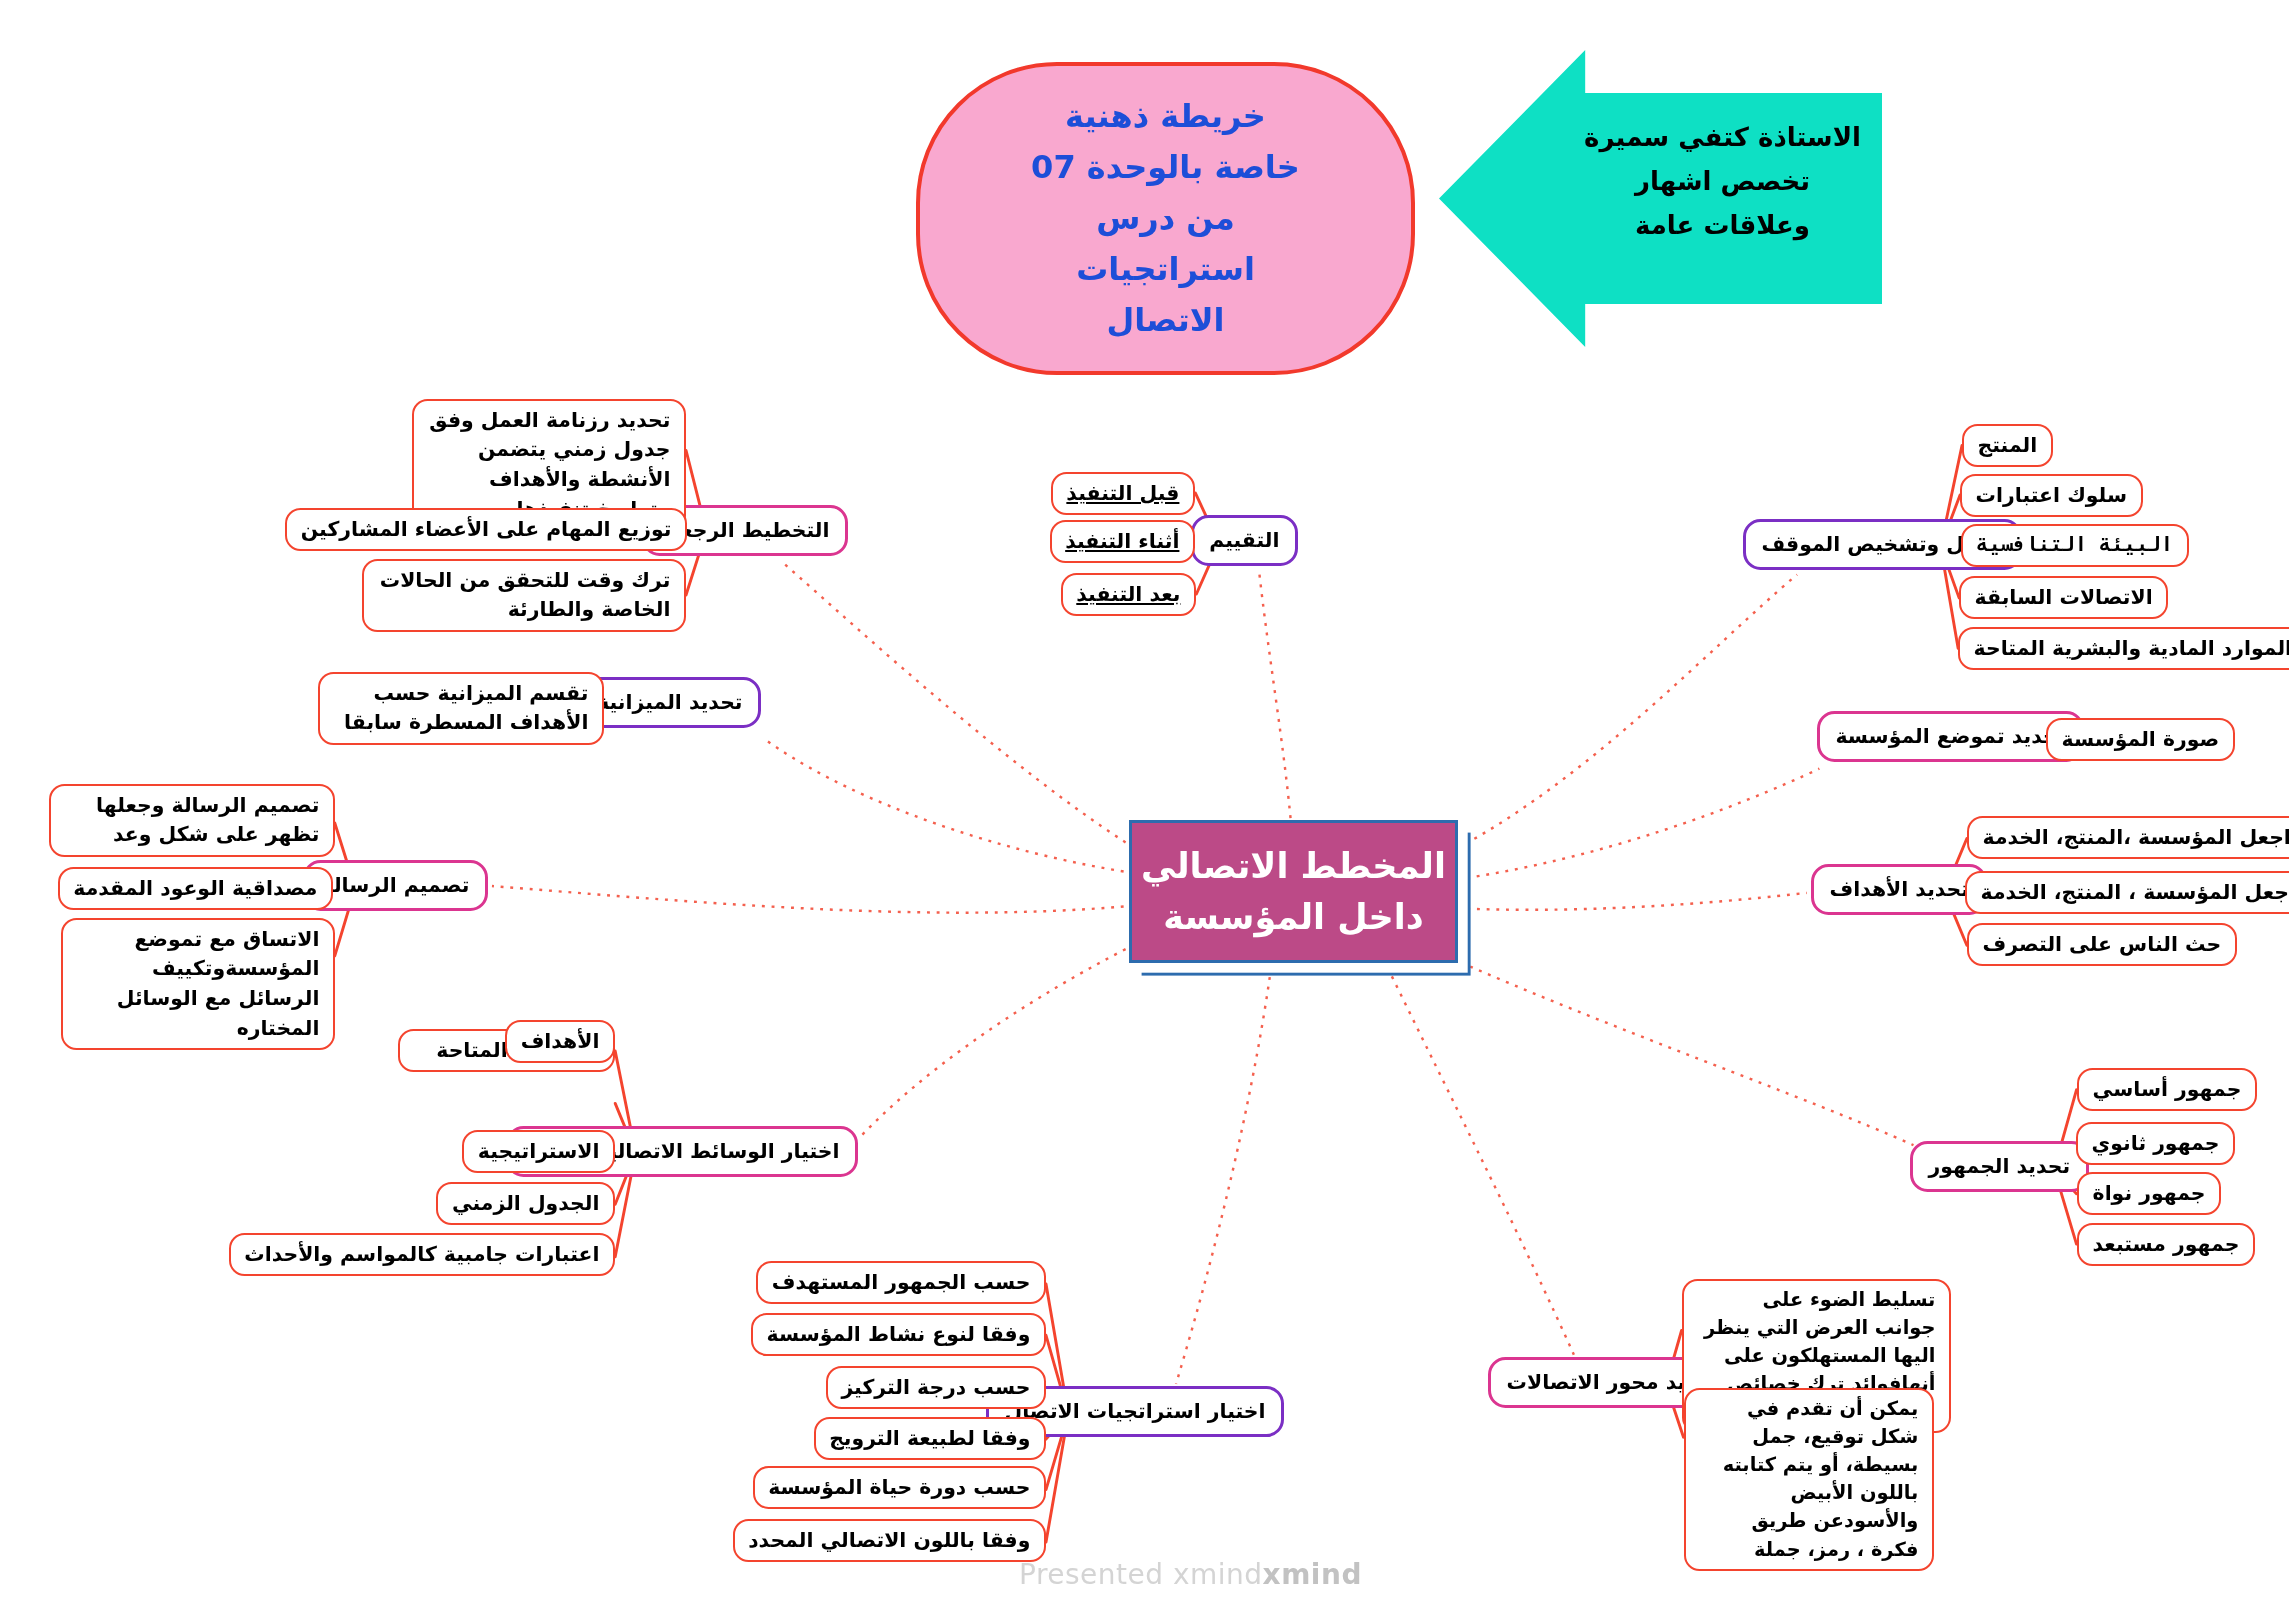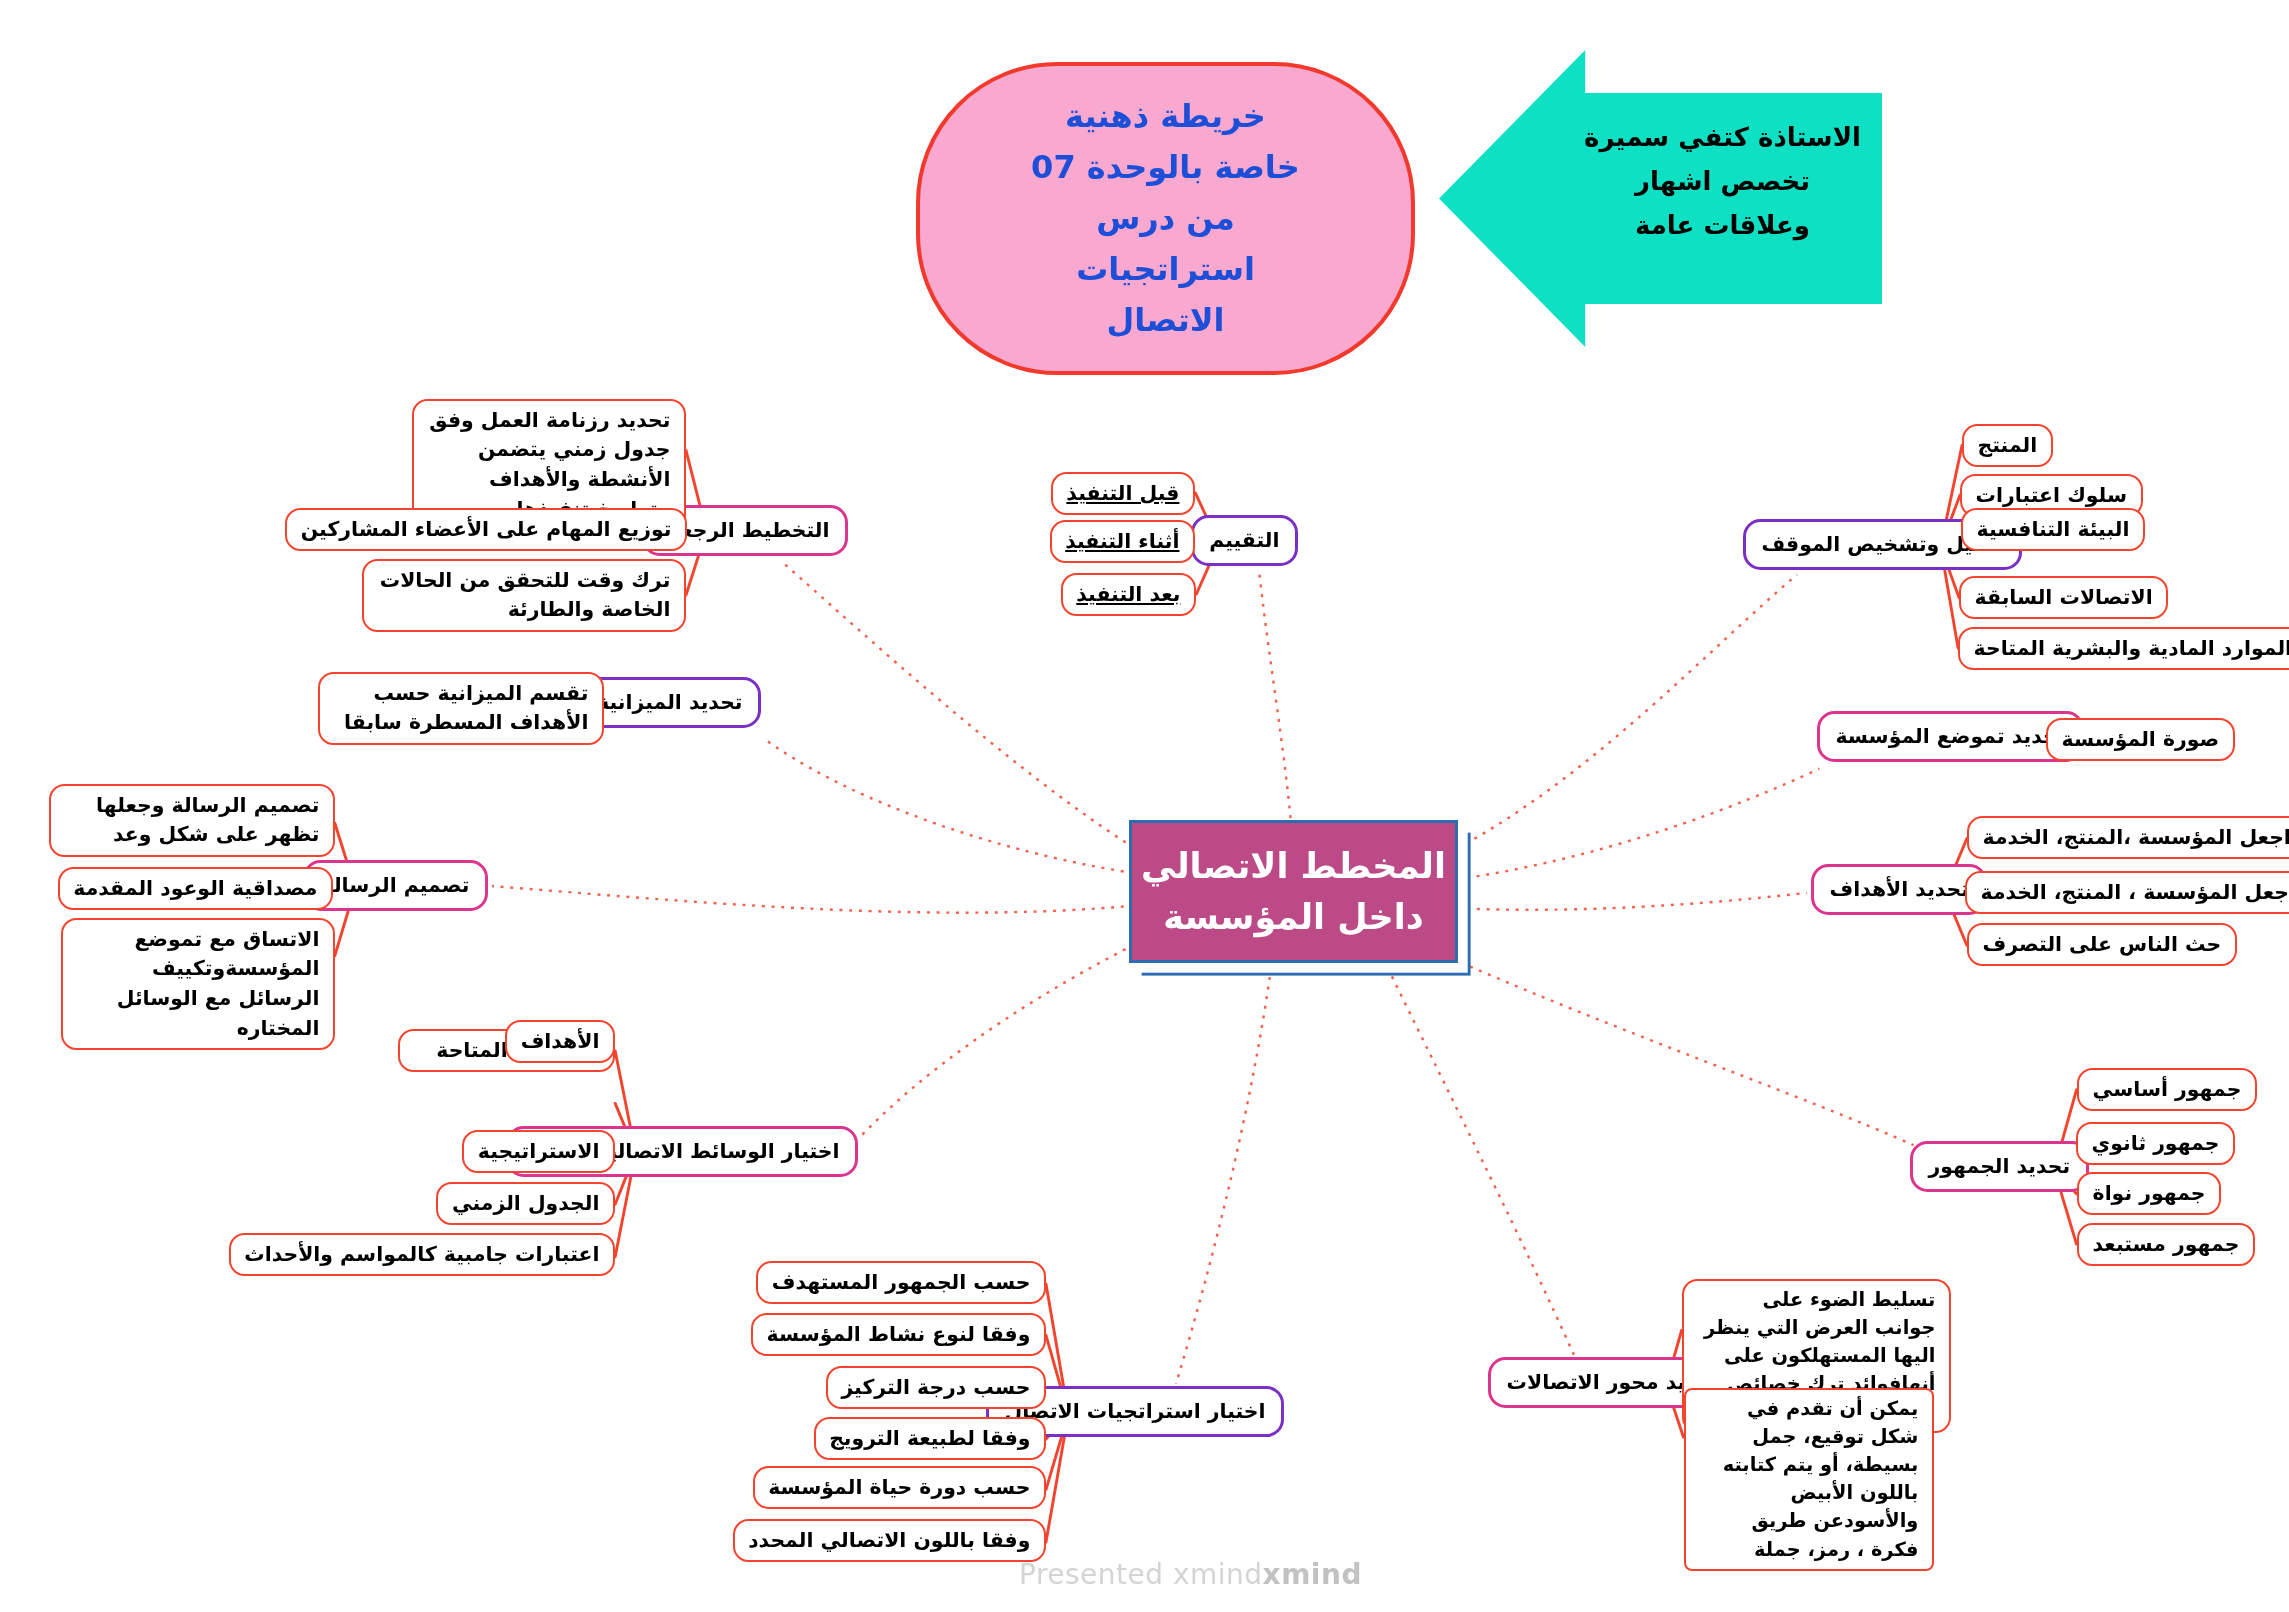"البيئة التنافسية" div.tnode { font-family: none -> Liberation Mono, monospace; top: 508px -> 524px }
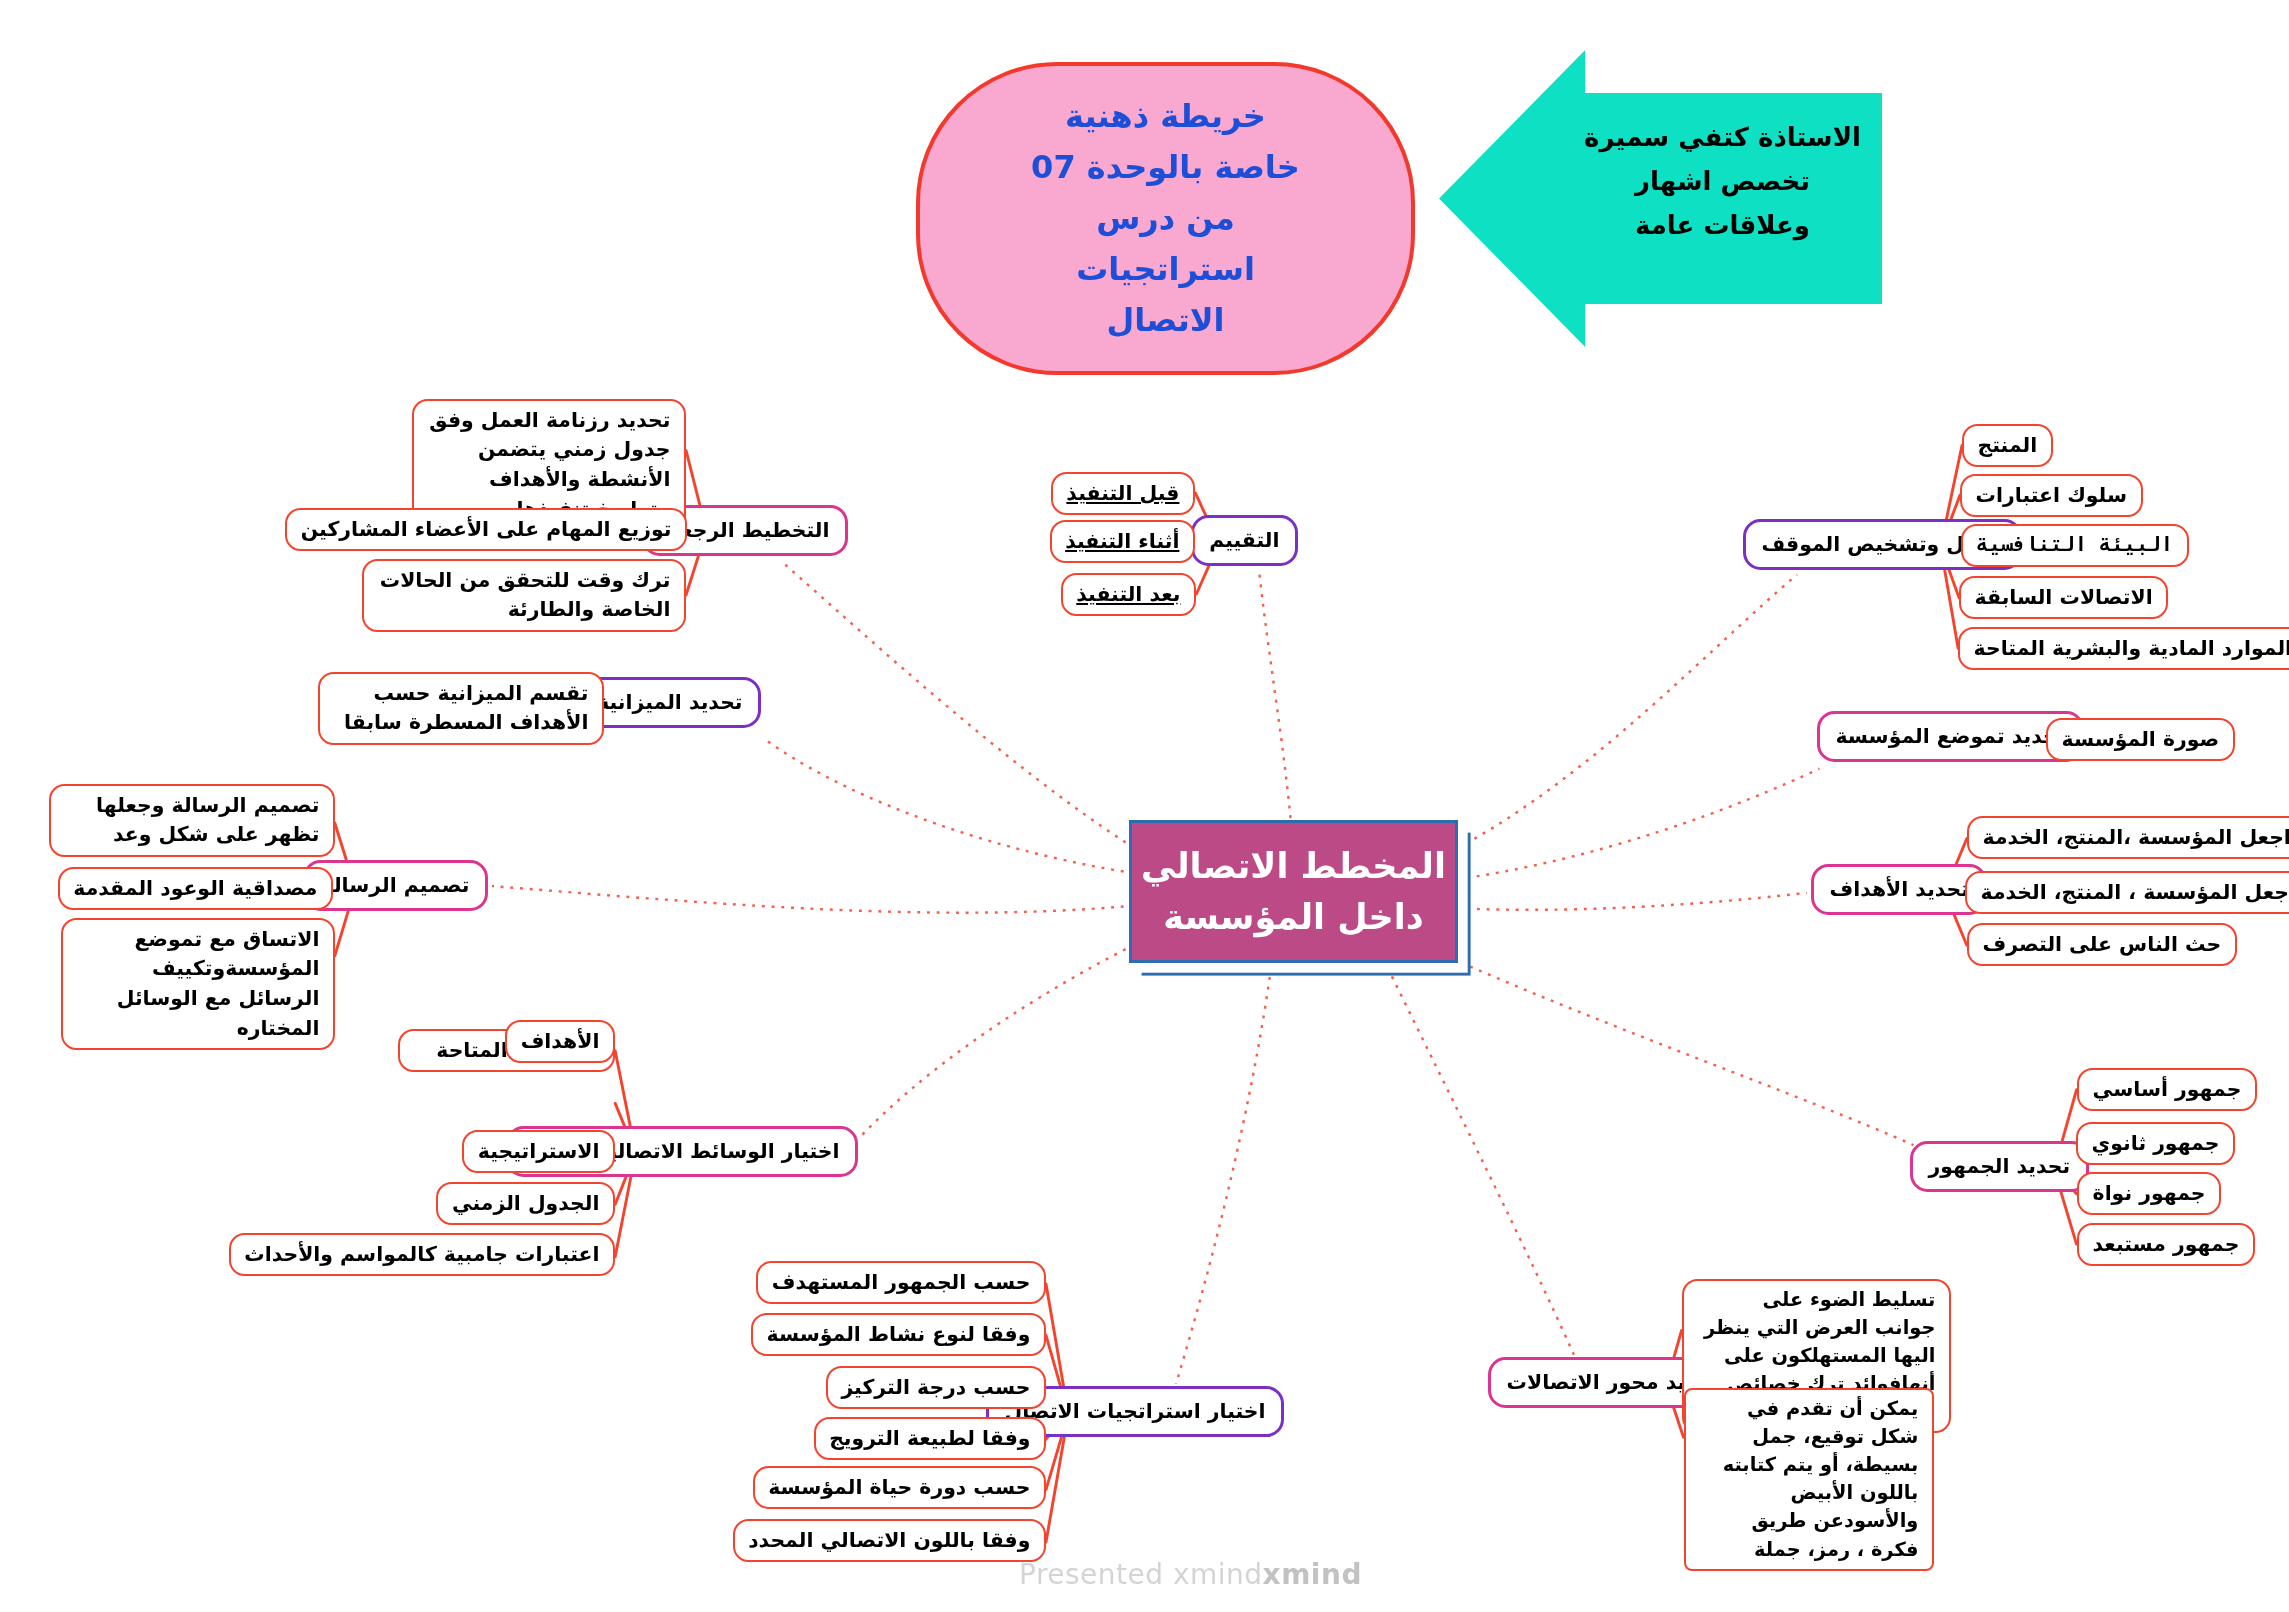"يمكن أن تقدم في شكل" div.tnode { border-radius: 8px -> none }
